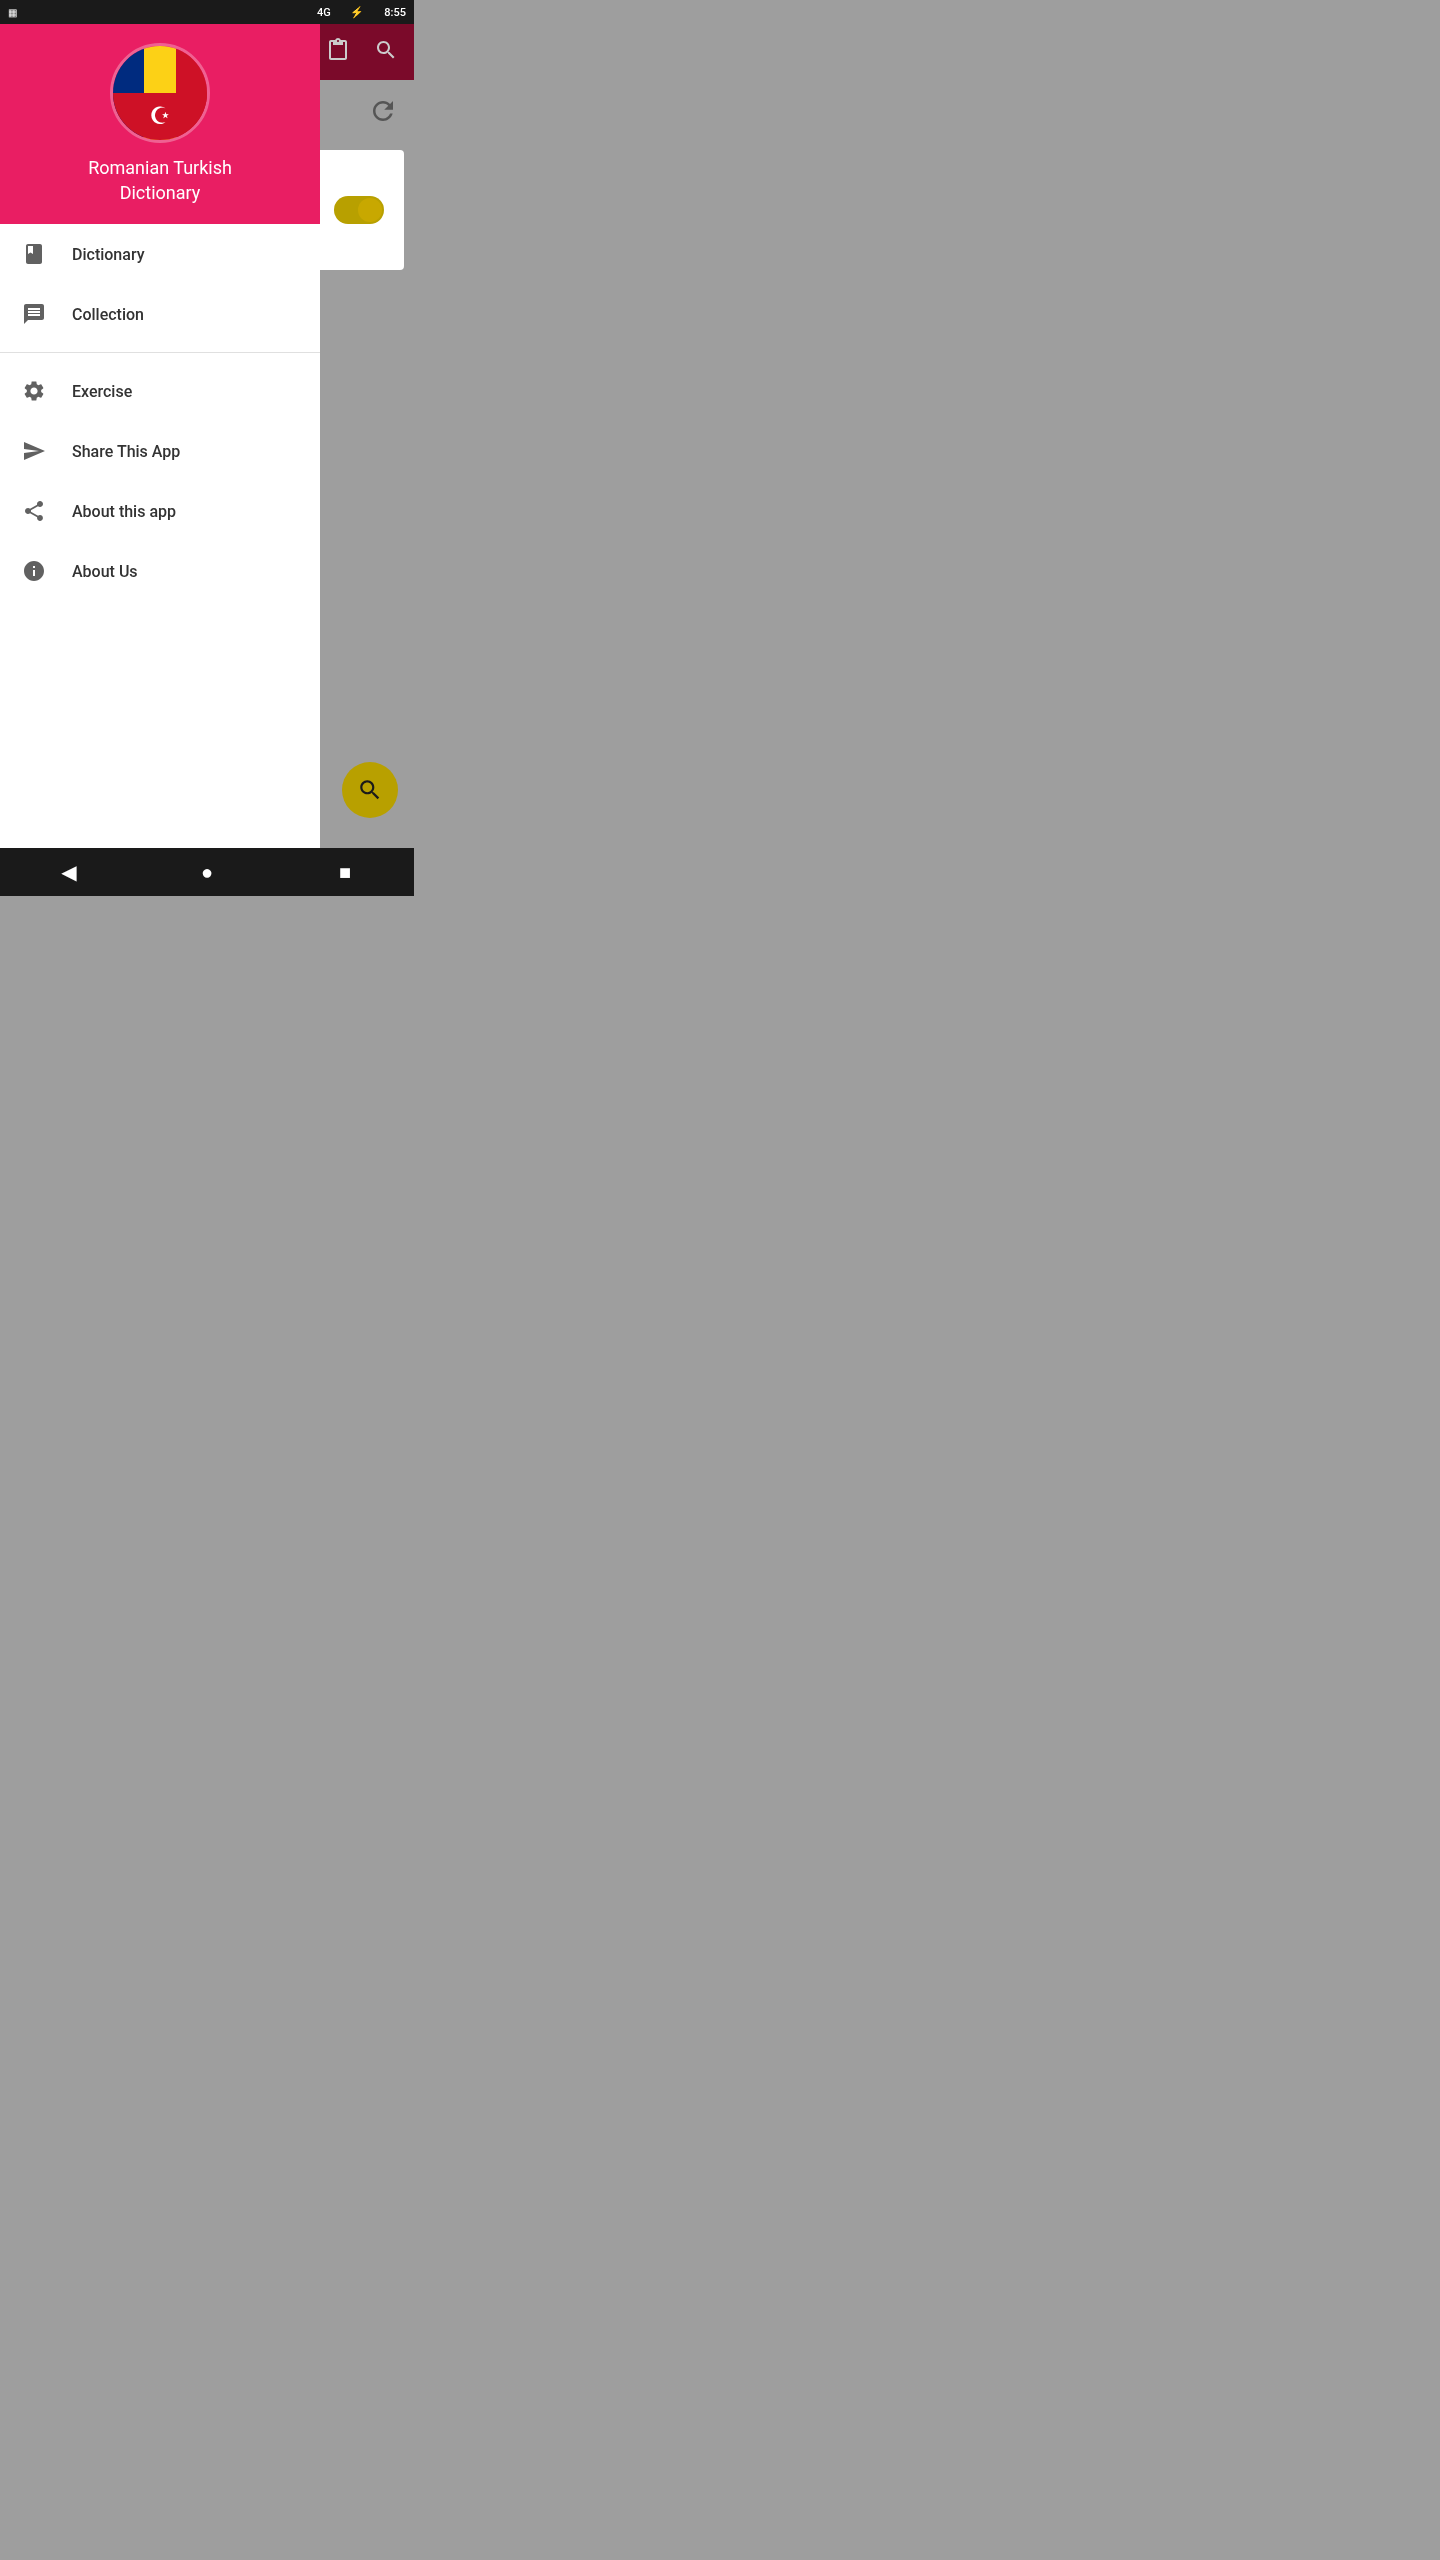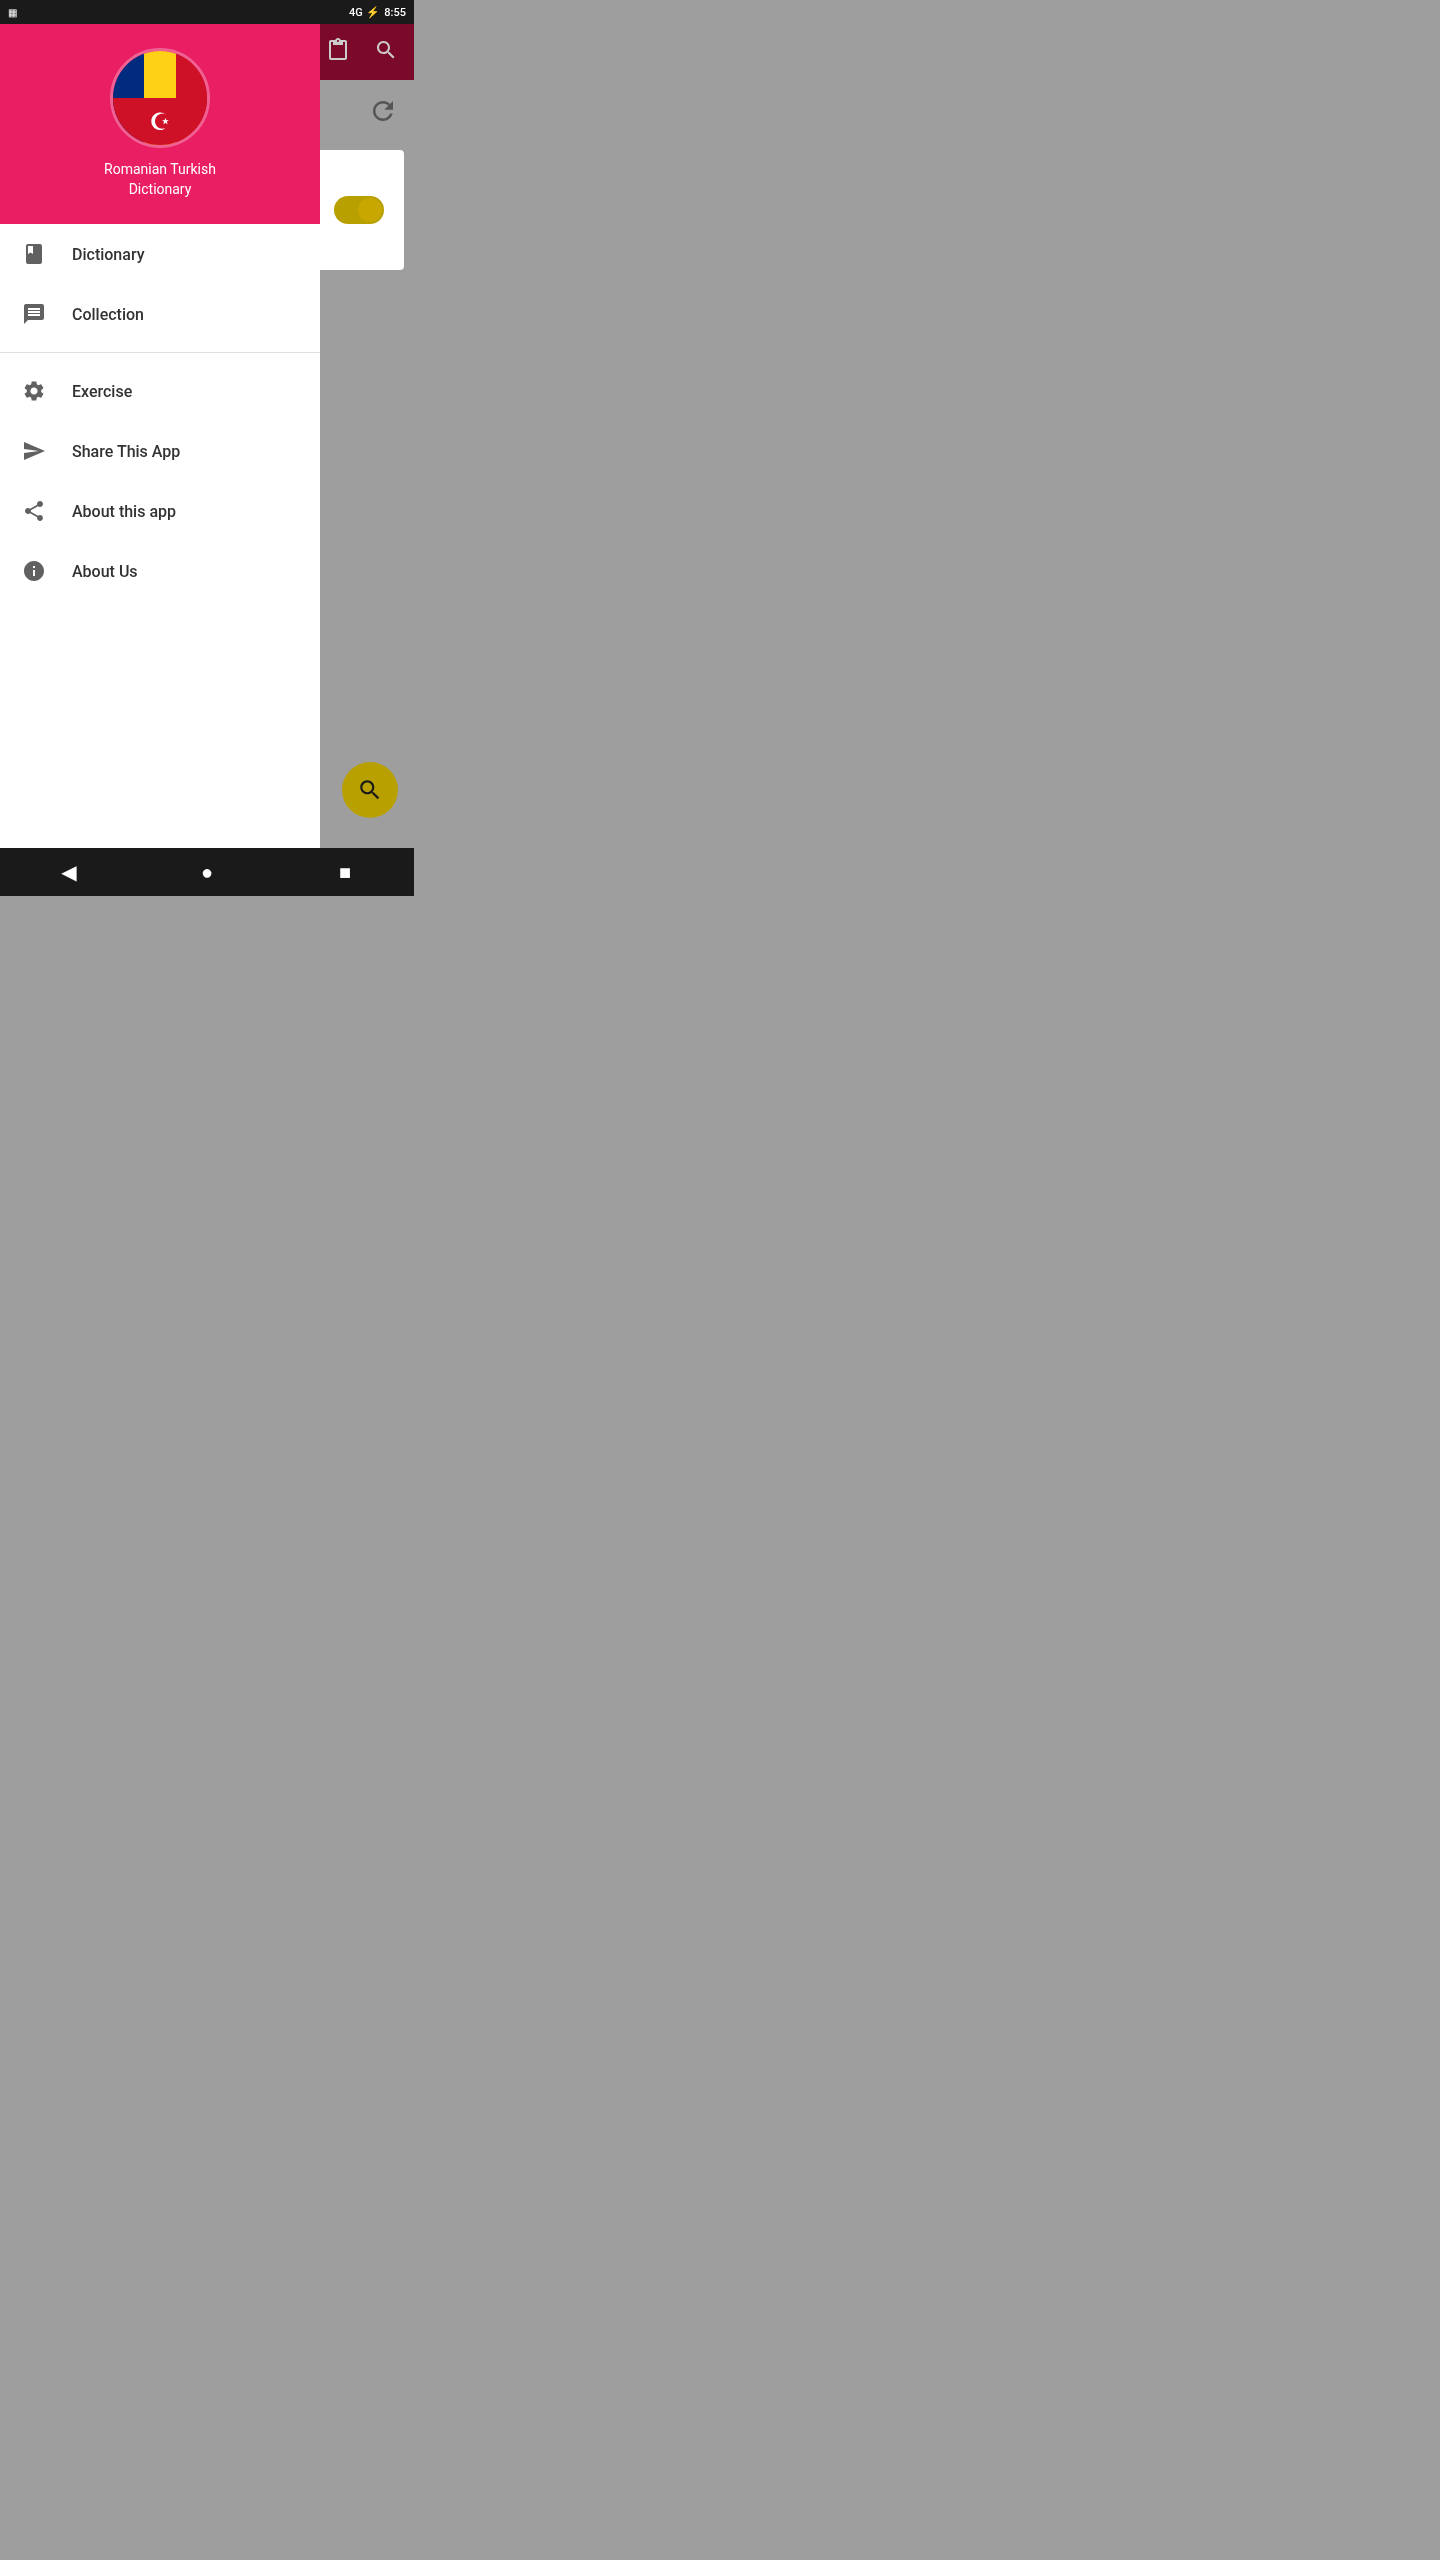"4G" .status-bar-right { gap: 4px -> 20px }
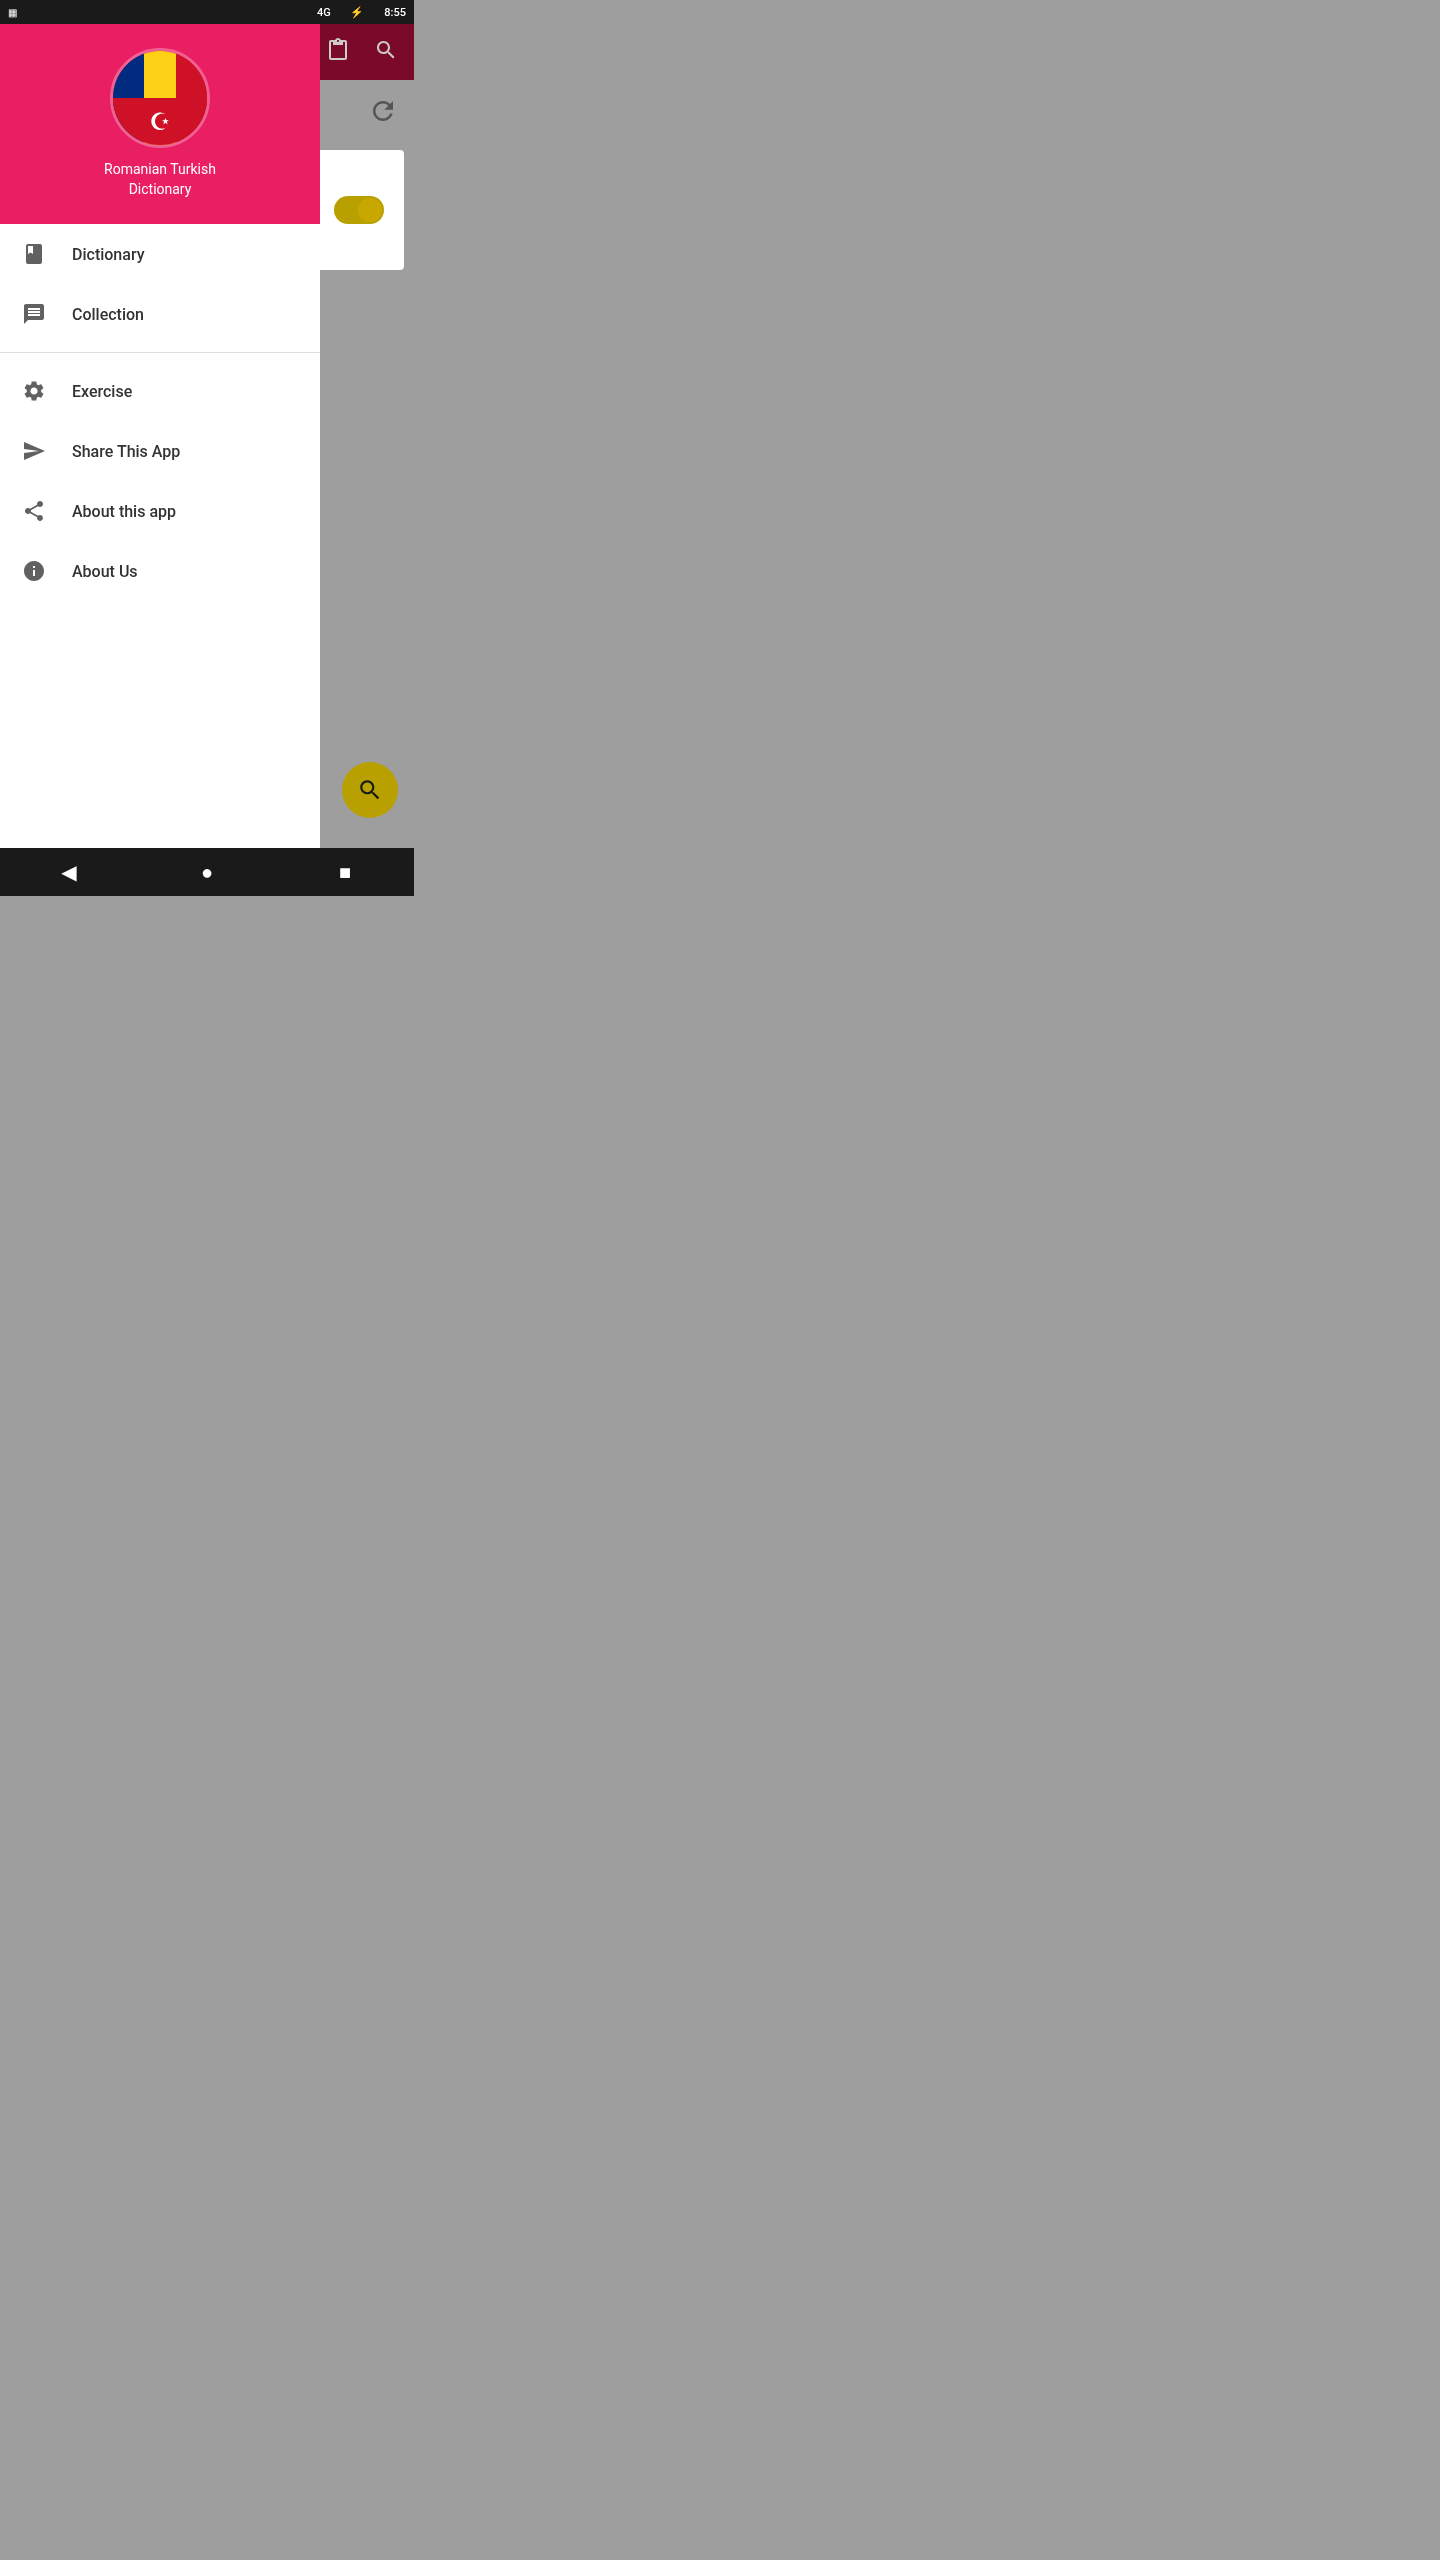"Romanian Turkish" .drawer-title { font-size: 14px -> 18px }
